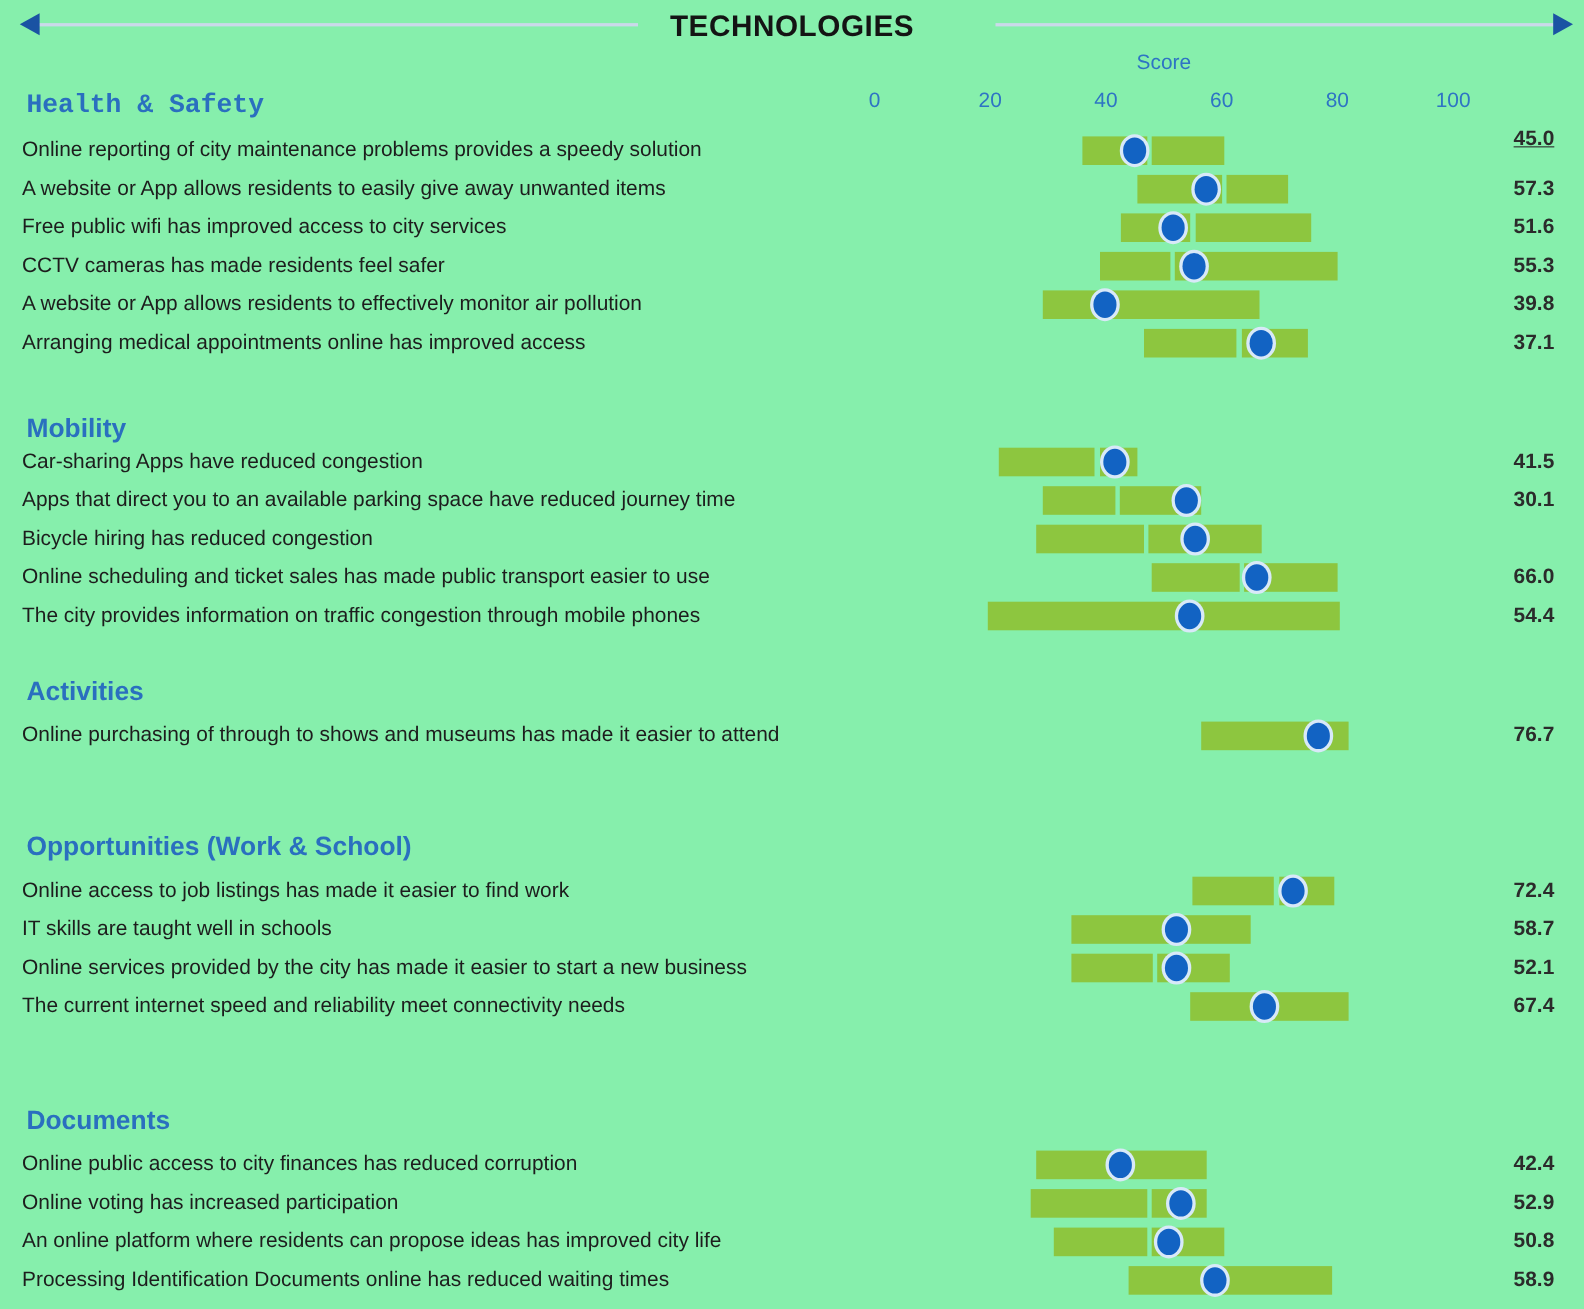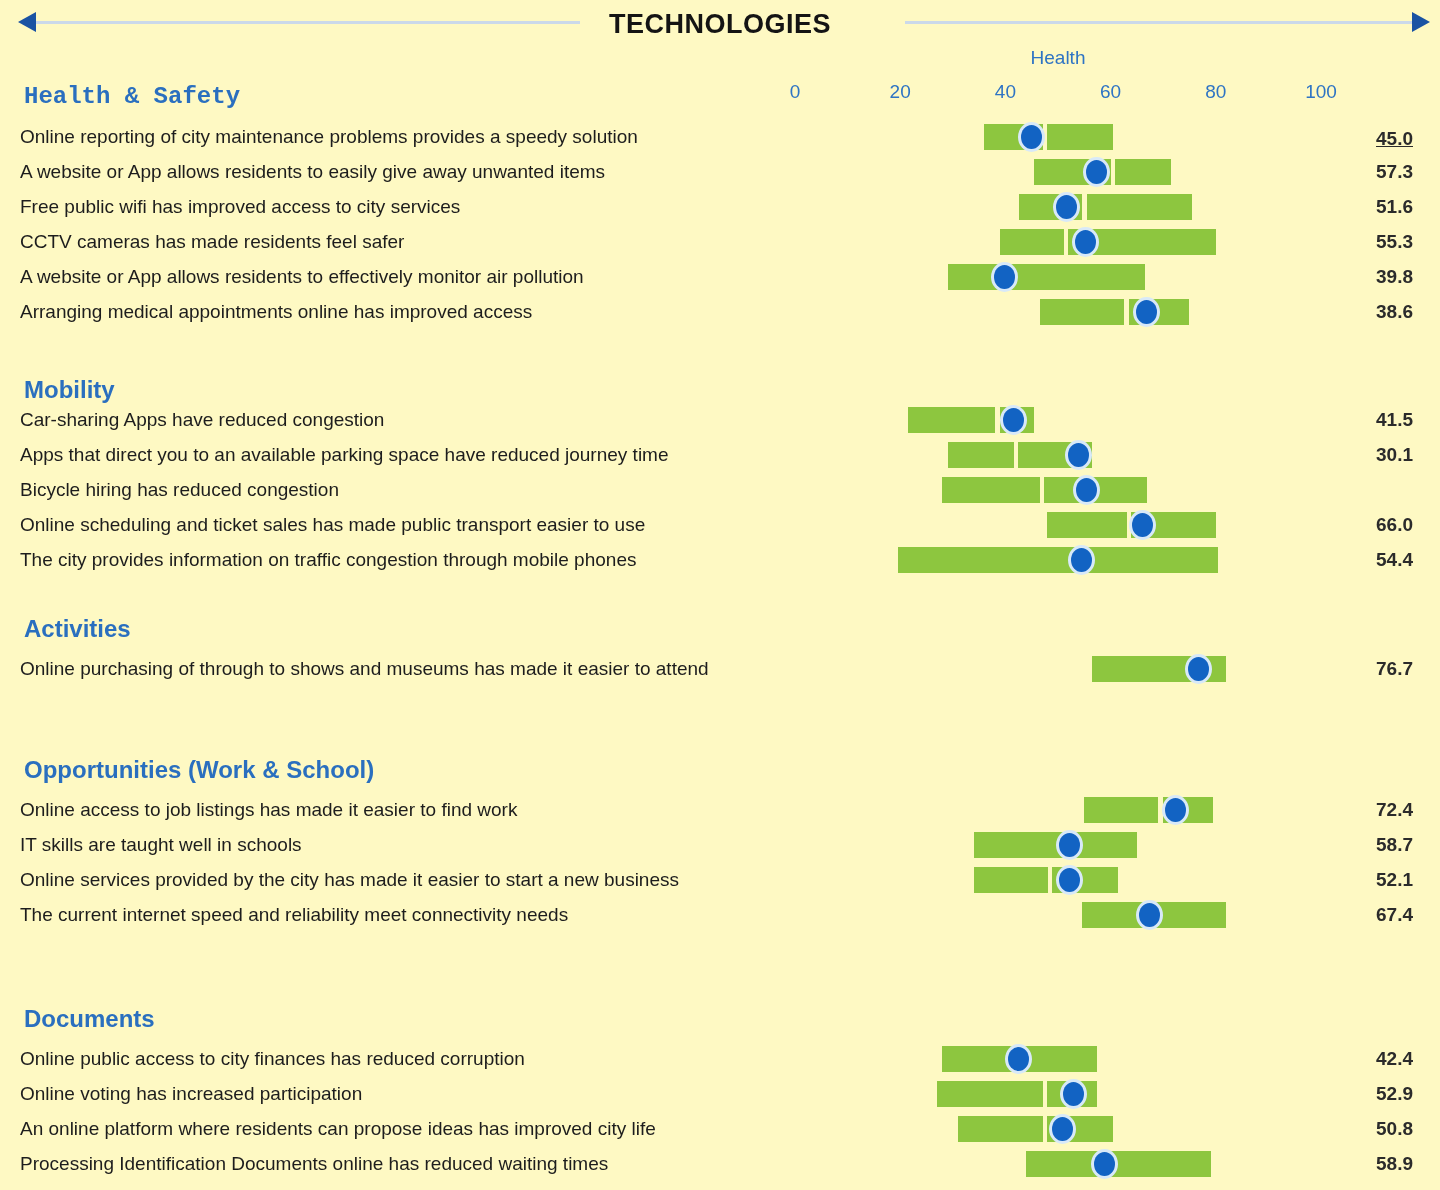"TECHNOLOGIES" #stage { background: #fef9c3 -> #86efac }
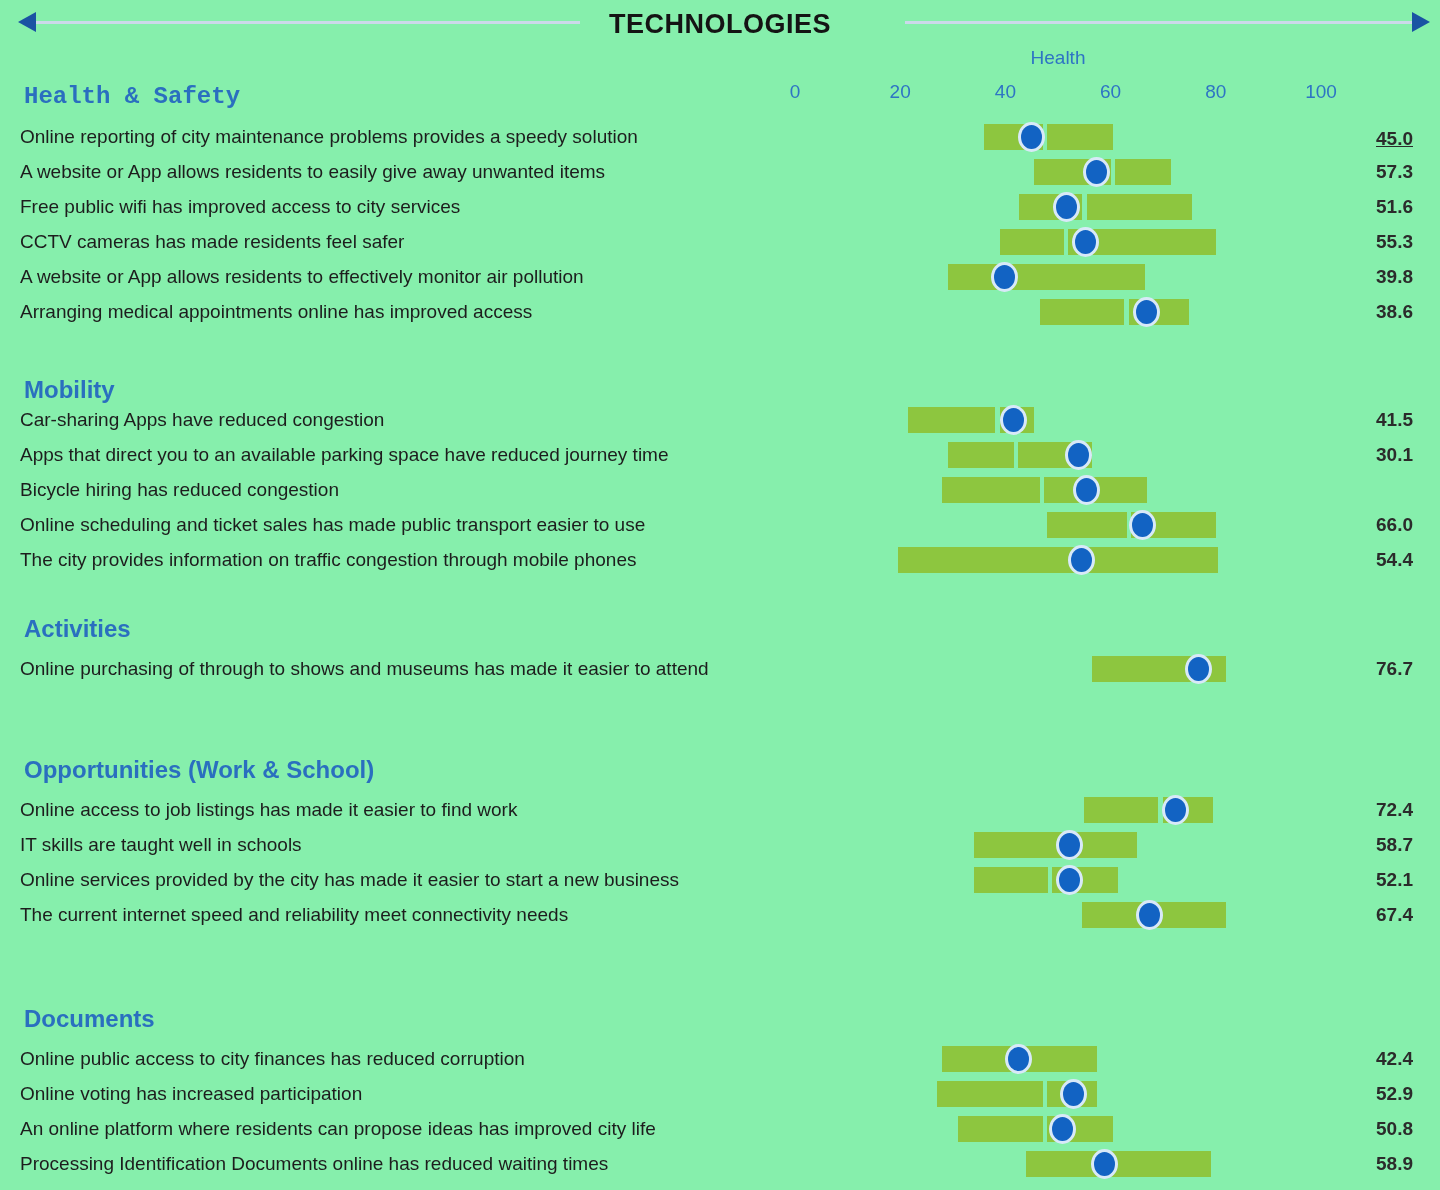"Health" div.axis-label { text: Health -> Score }
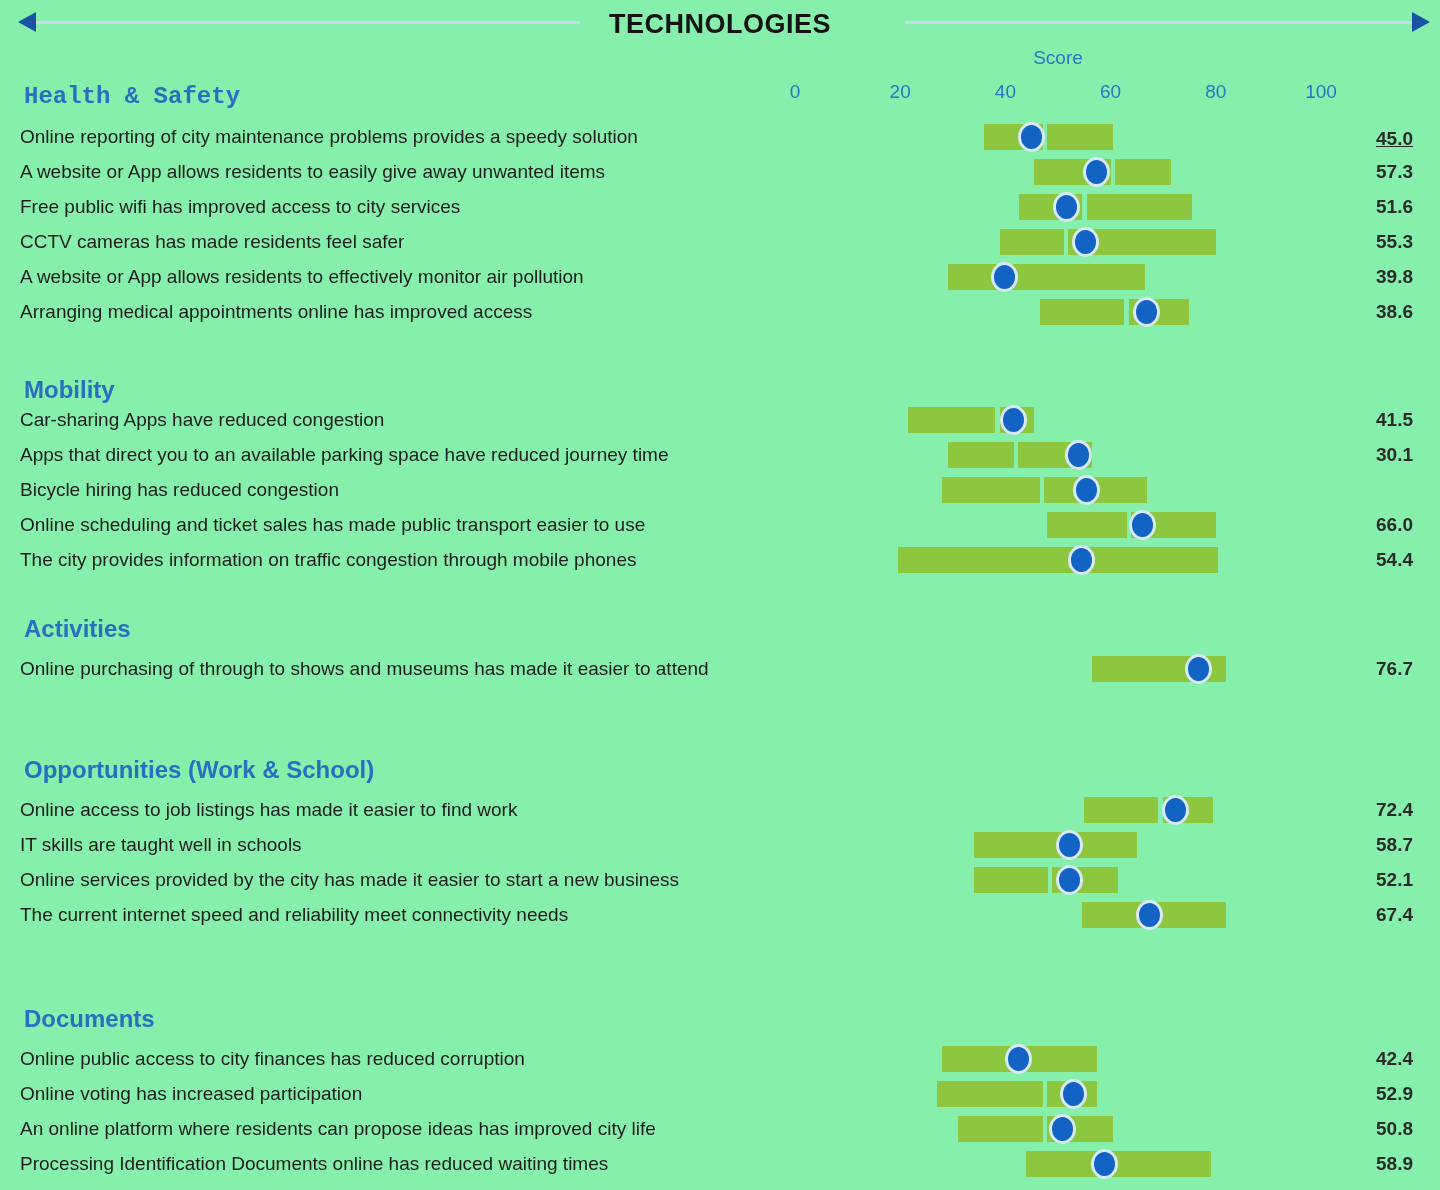"45.0" div.row-value { top: 128px -> 116px }
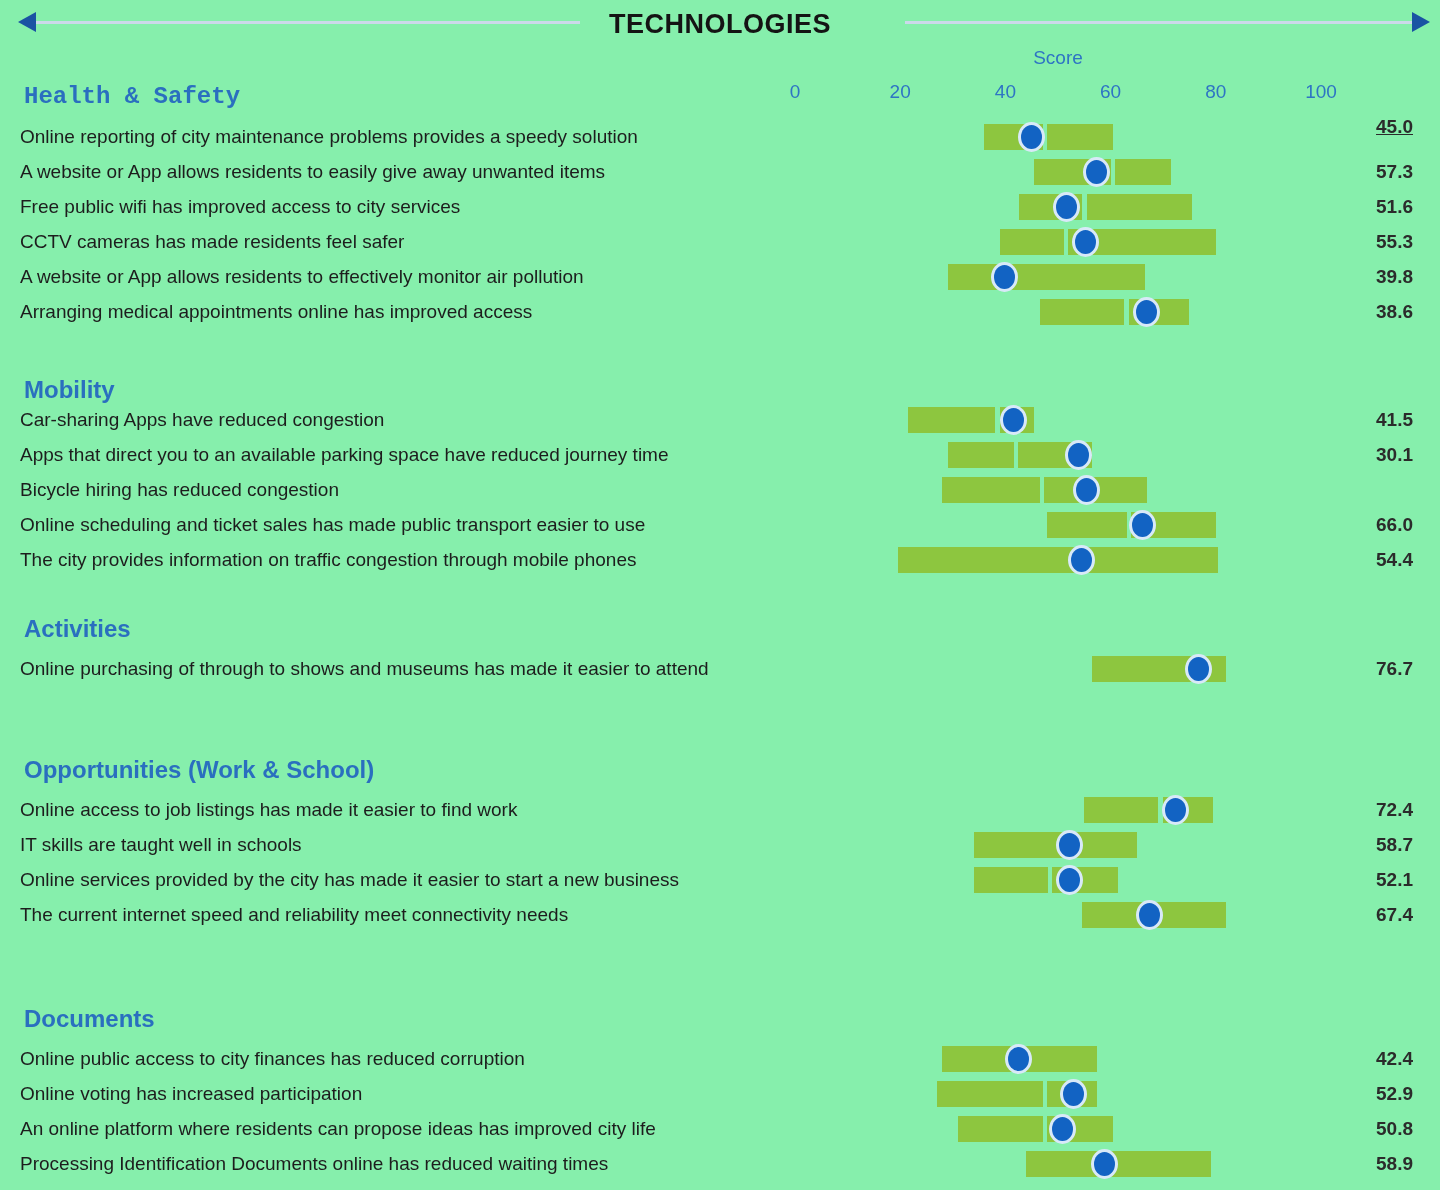"38.6" div.row-value { text: 38.6 -> 37.1 }
